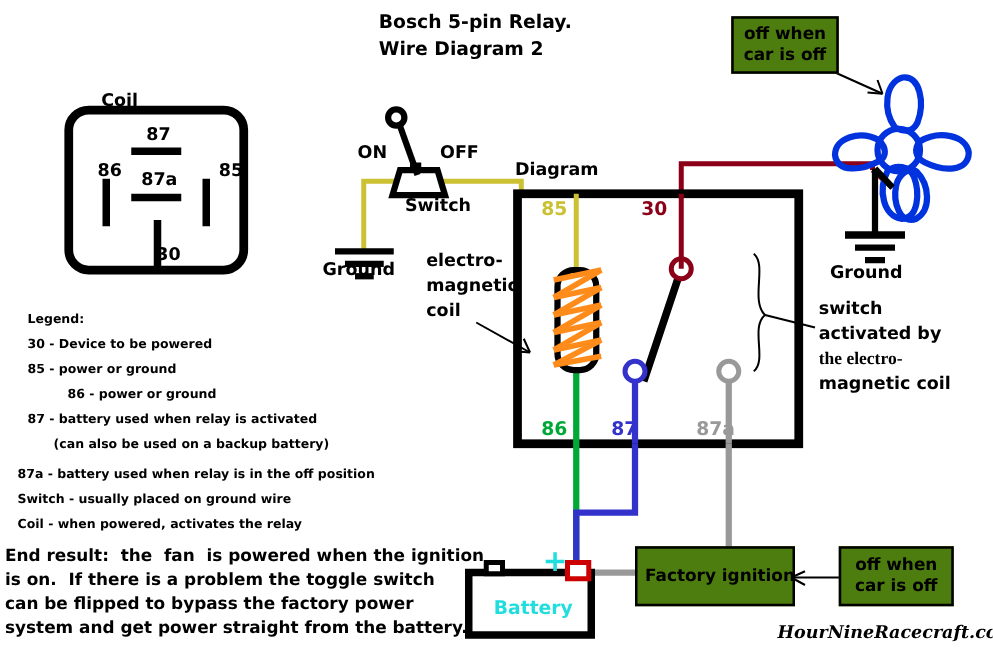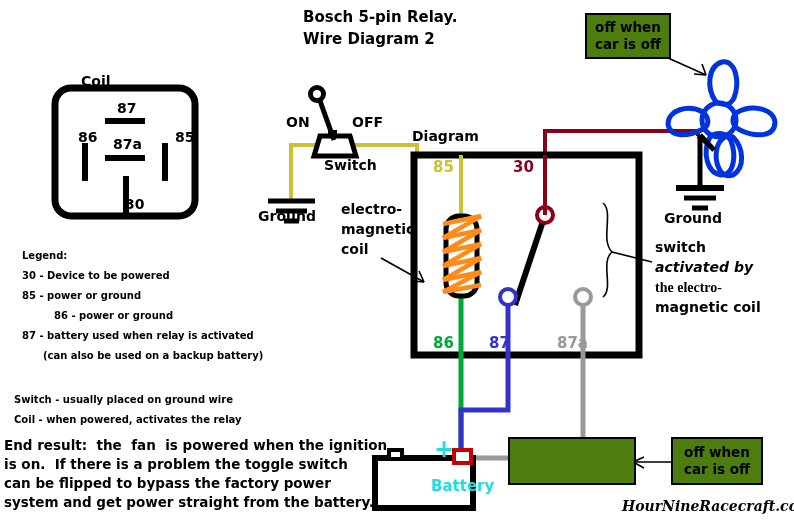"activated by" div.txt { font-style: italic -> none }
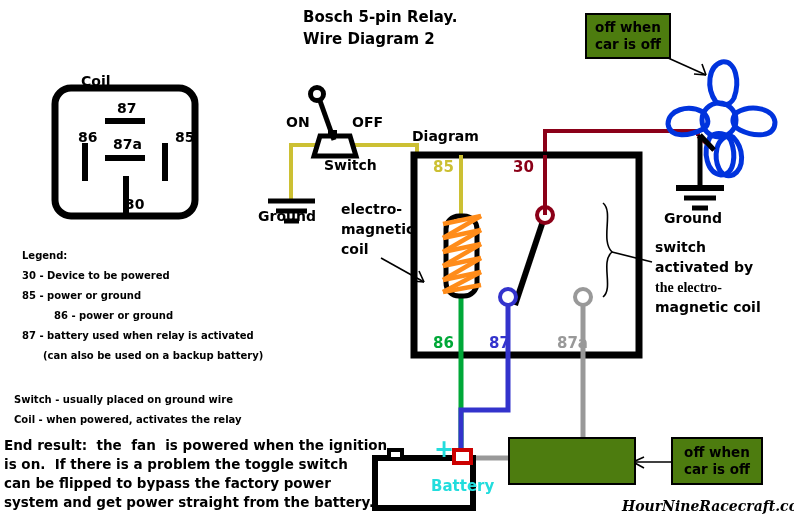"87a - battery used when" div.txt { html: none -> <div>87a - battery used when relay is in the off position</div> }
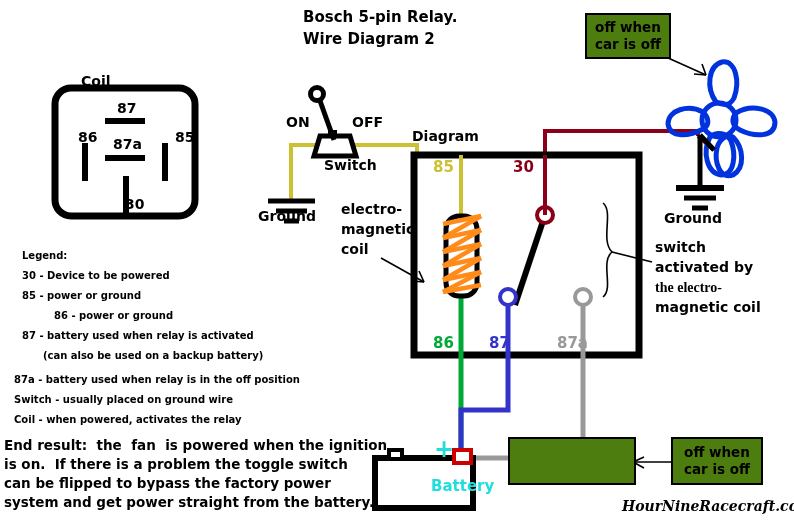"Factory ignition" span { html: none -> <span>Factory ignition</span> }
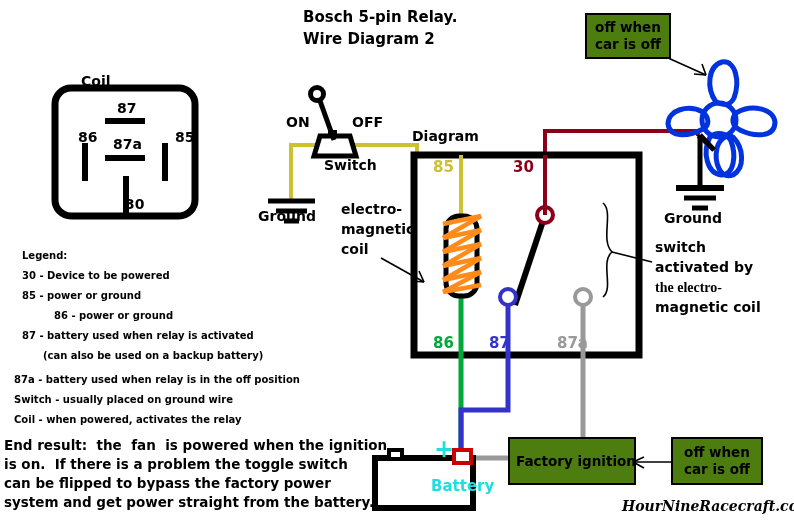"Battery" div.txt { margin-left: 36px -> none }
